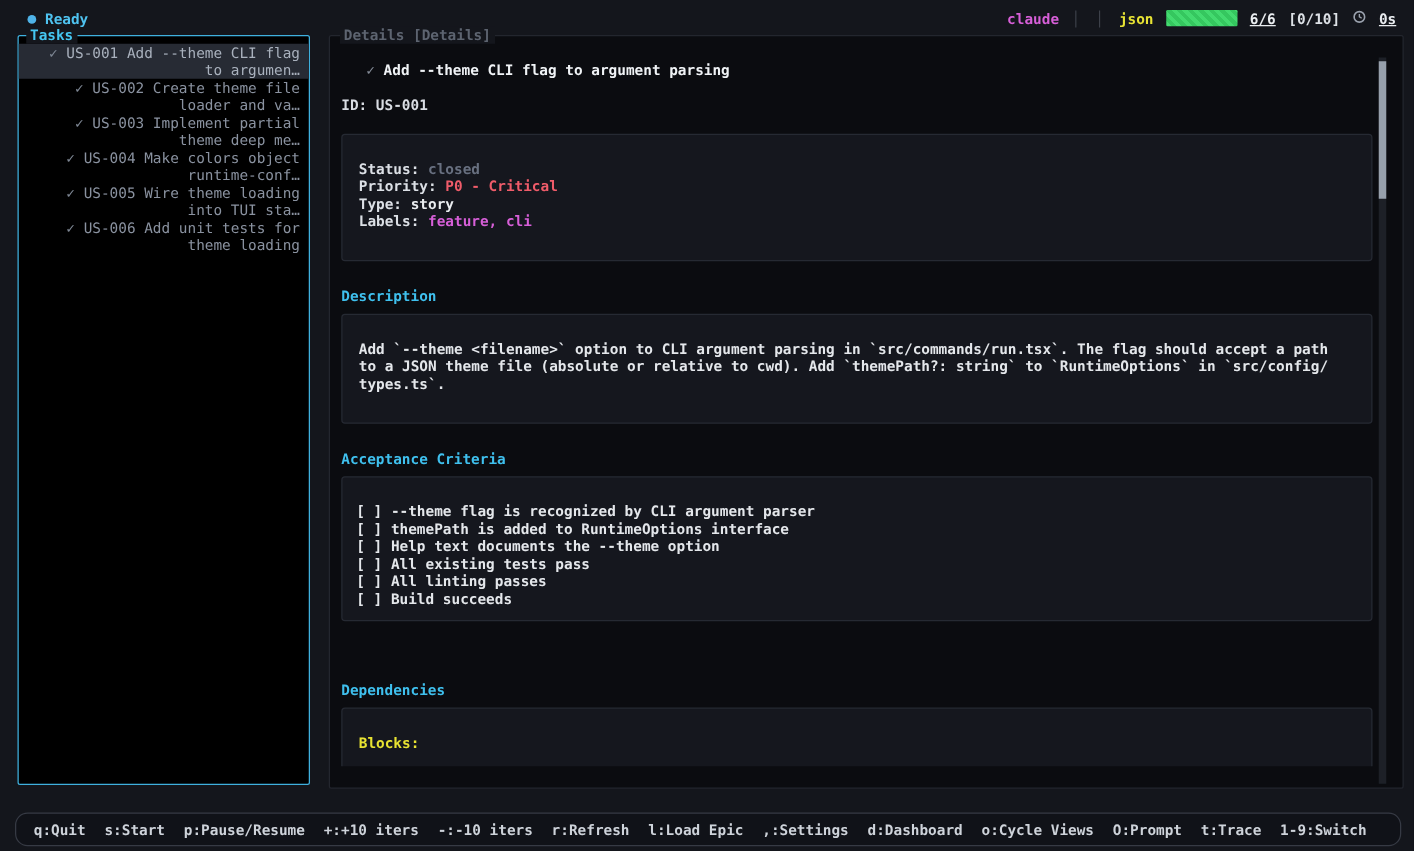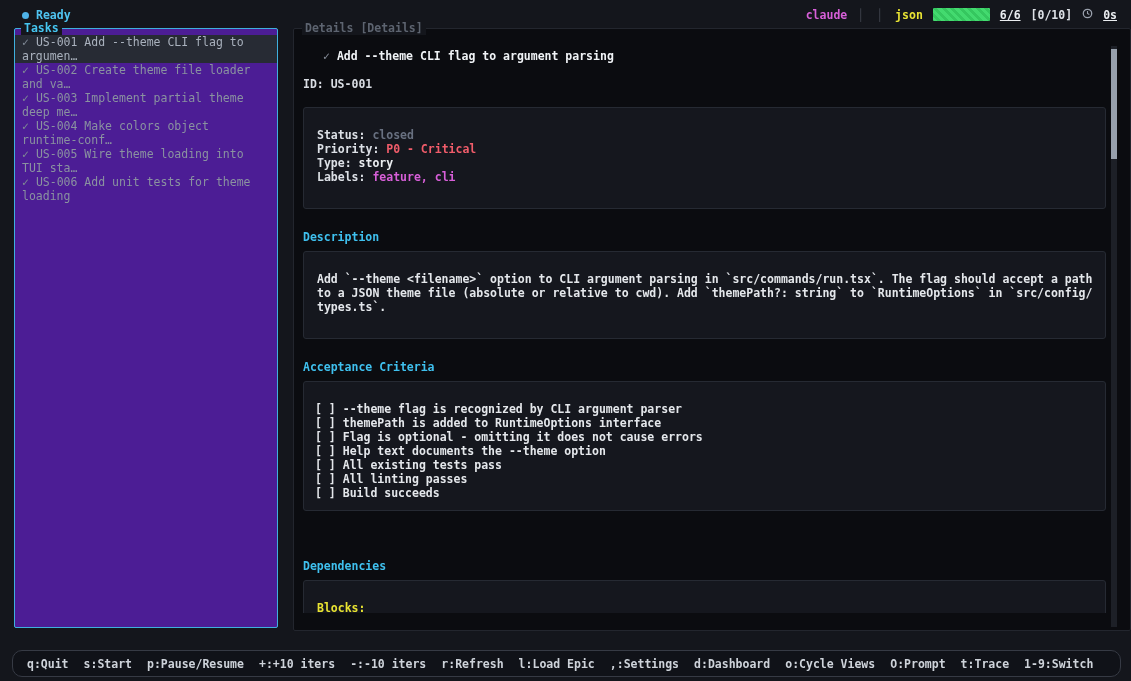"Tasks" .tasks-panel { background: #4c1d95 -> #000000; width: 264px -> 234px }
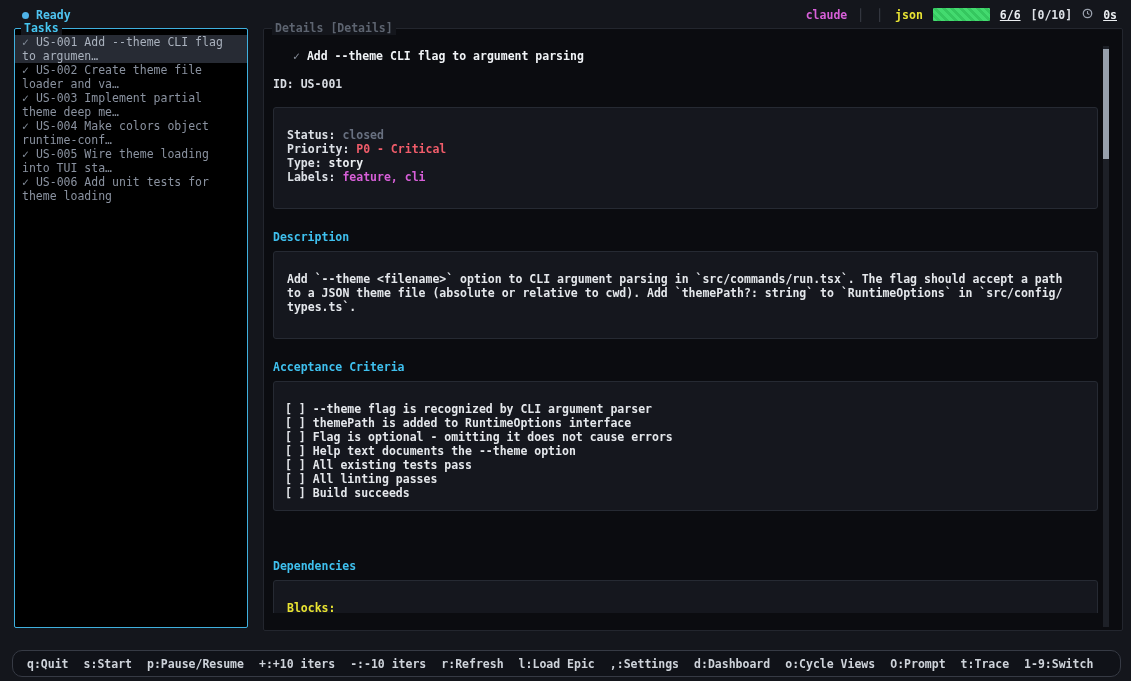"✓ US-001 Add --theme CLI" .task-item { text-align: none -> right }
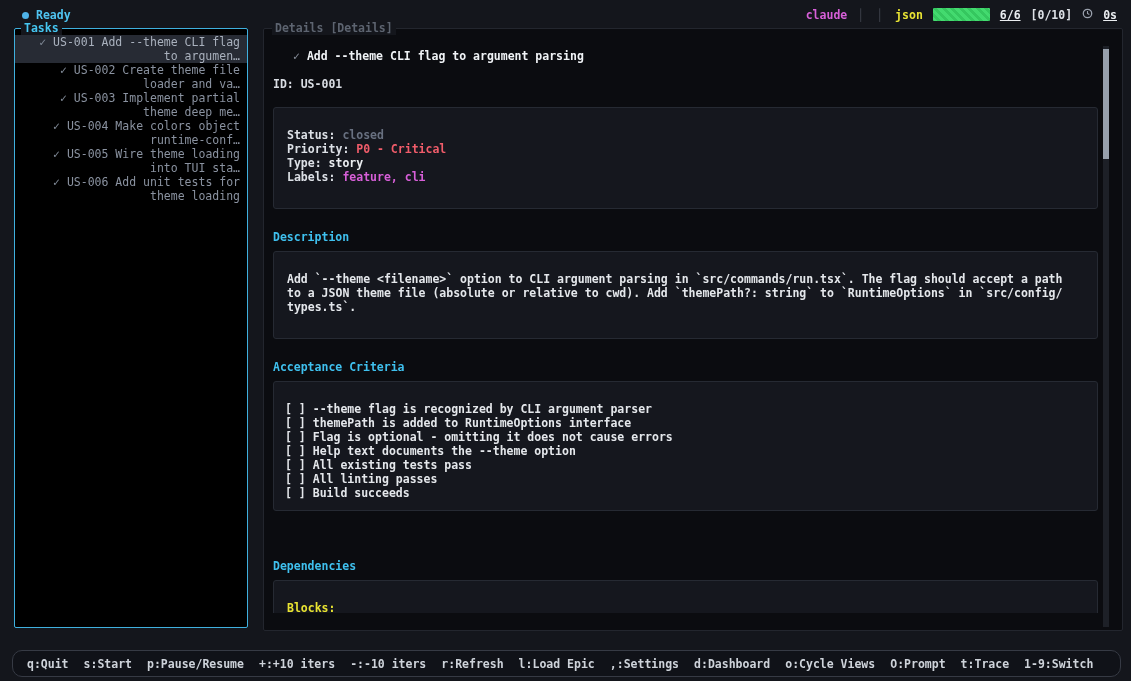"[ ] Flag is optional" div.line { html: <div><span>[ ]</span> <span>Flag is optional - omitting it does not cause errors</span></div> -> none }
